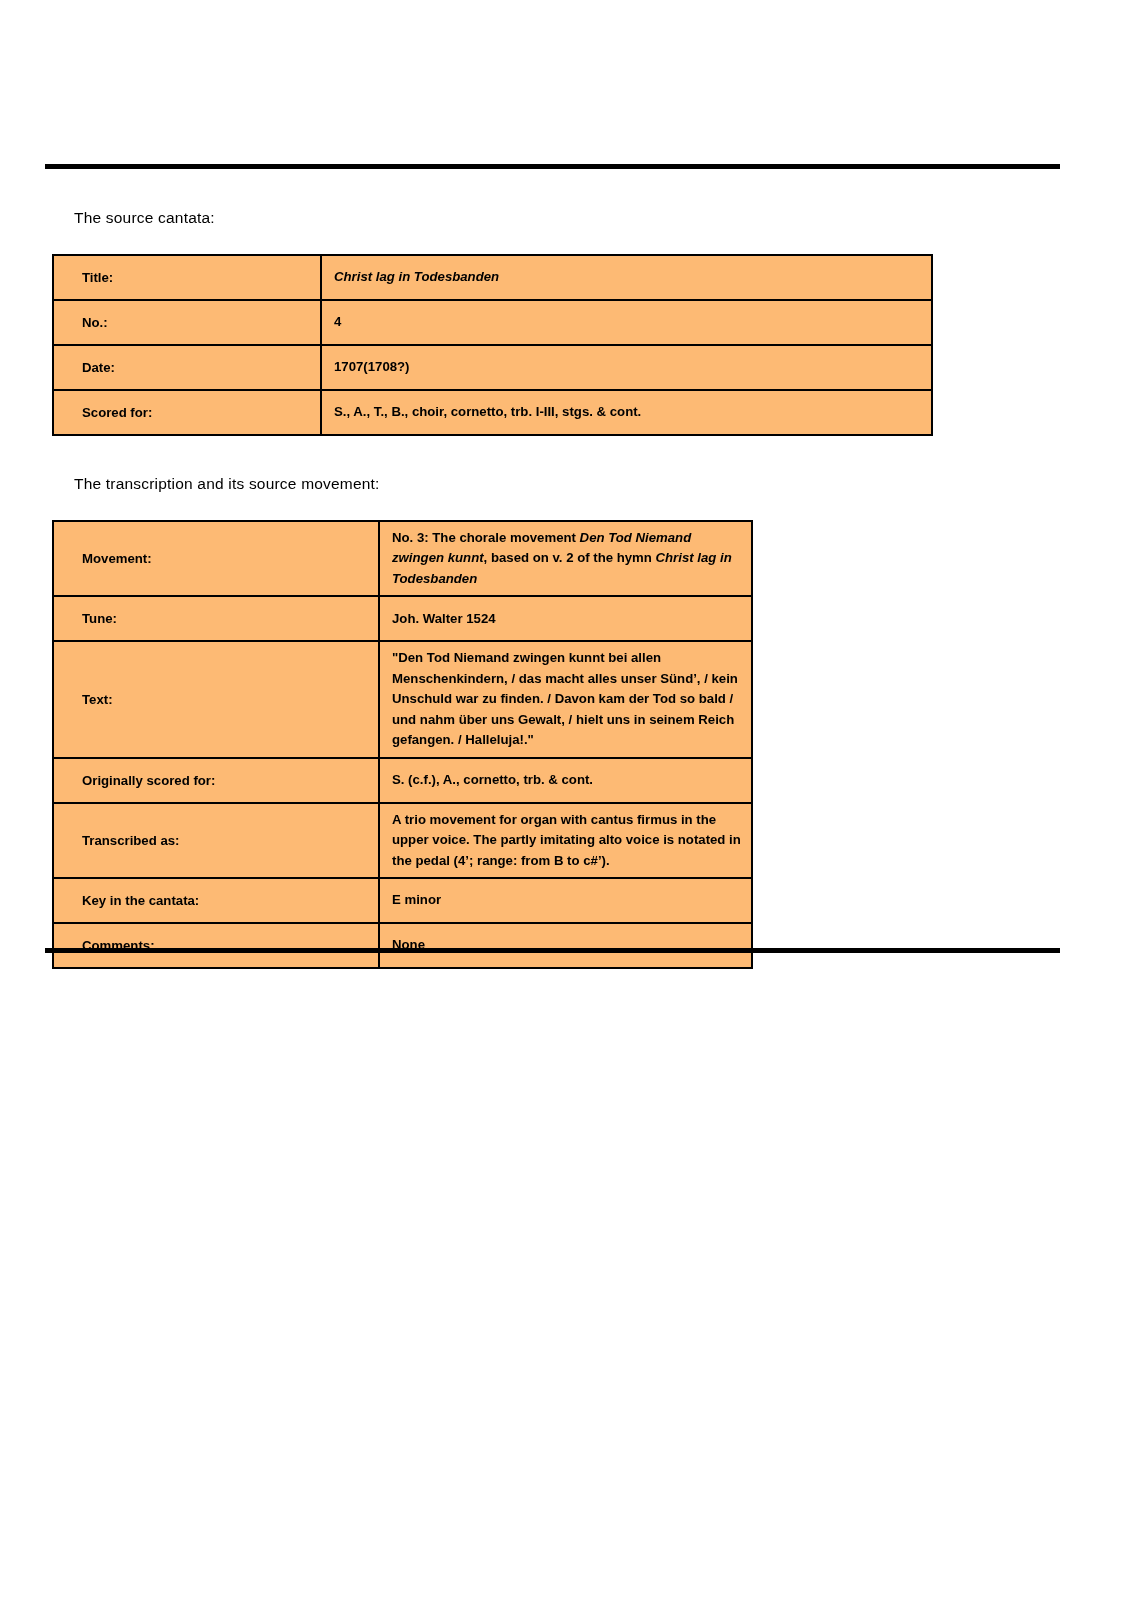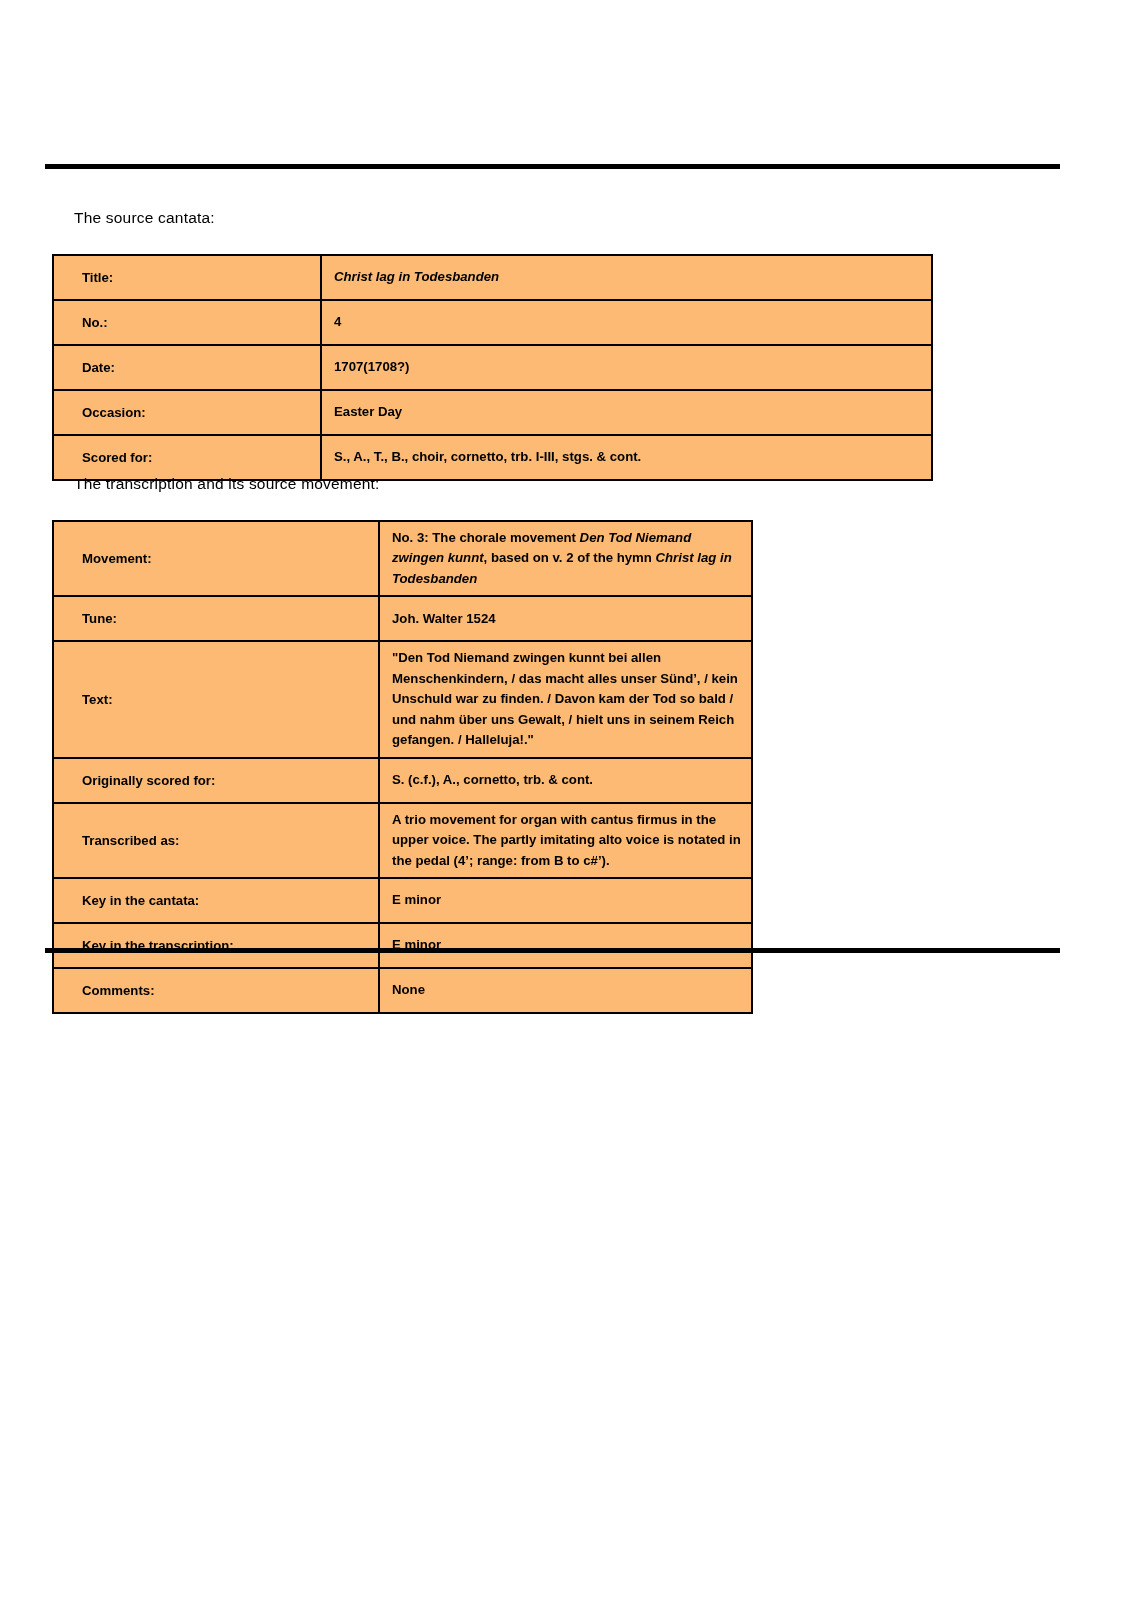"Occasion:" tr { html: <tr> <td>Occasion:</td> <td>Easter Day</td> </tr> -> none }
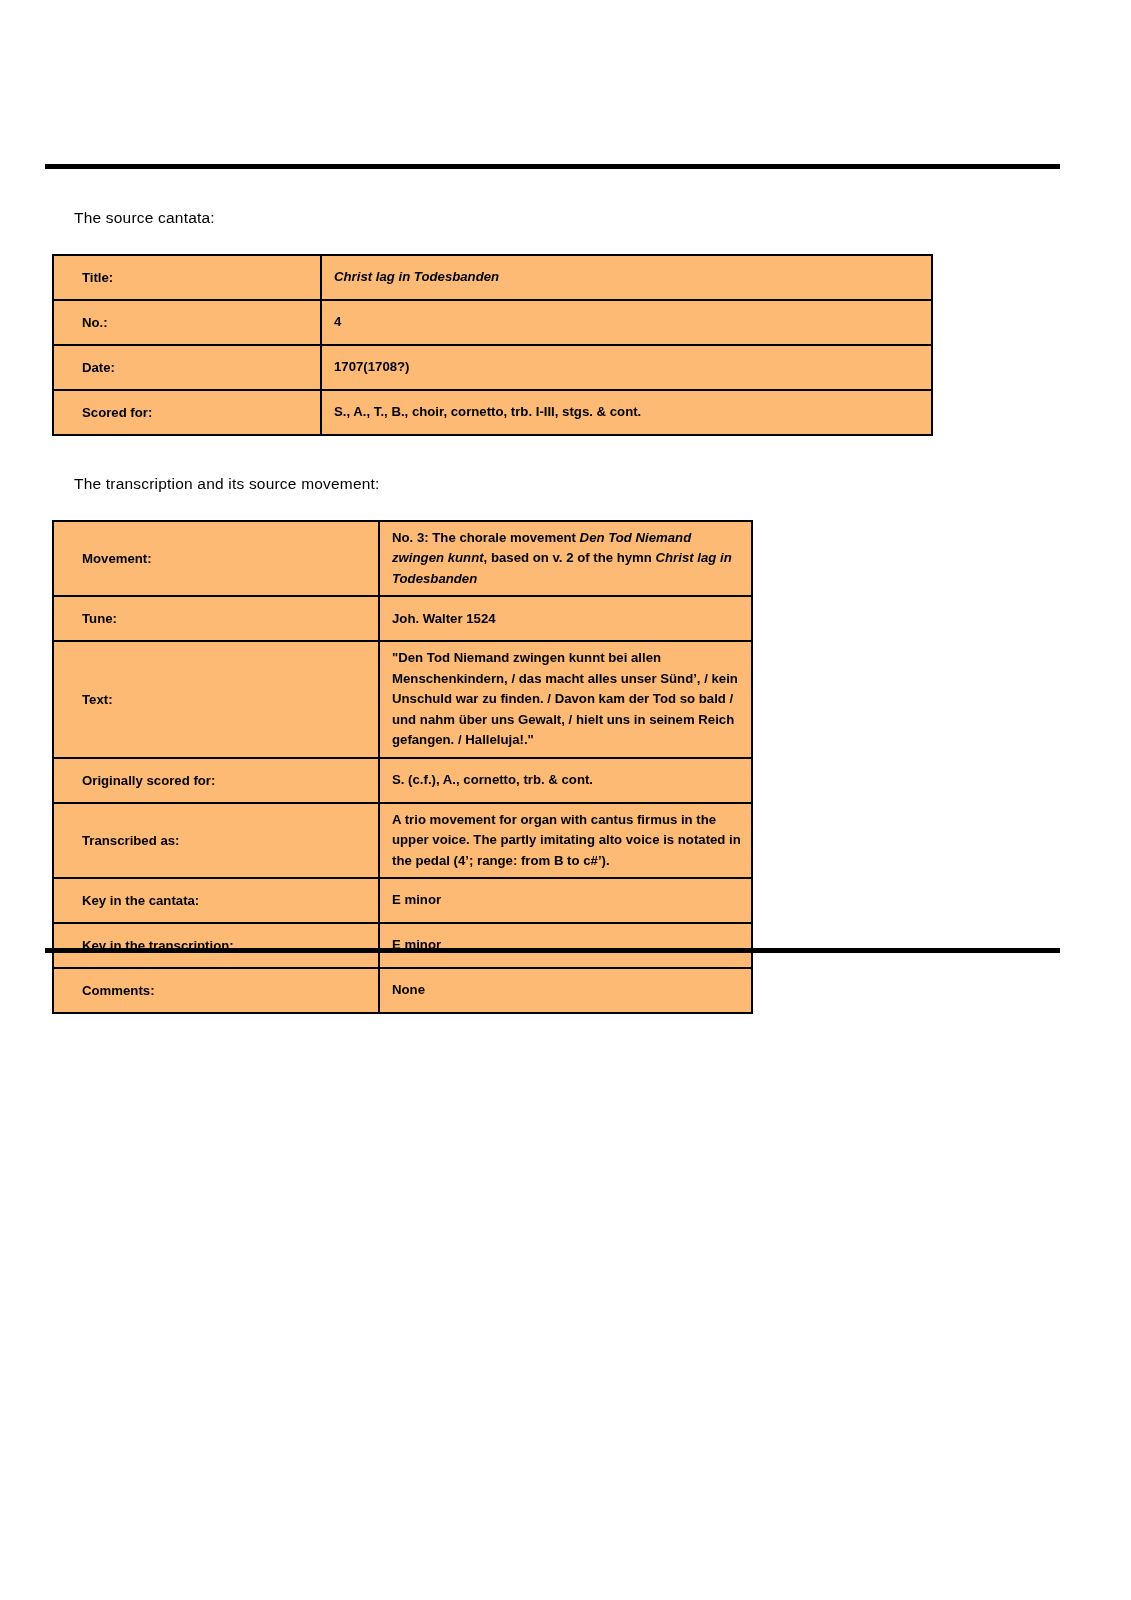"Key in the transcription:" tr { html: <tr> <td>Key in the transcription:</td> <td>E minor</td> </tr> -> none }
